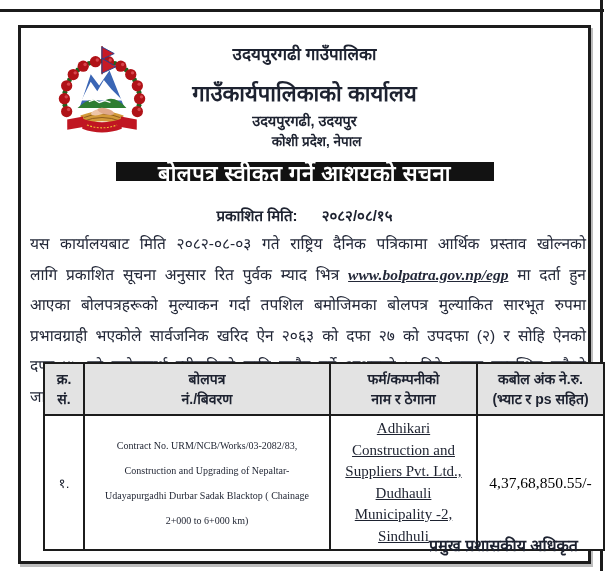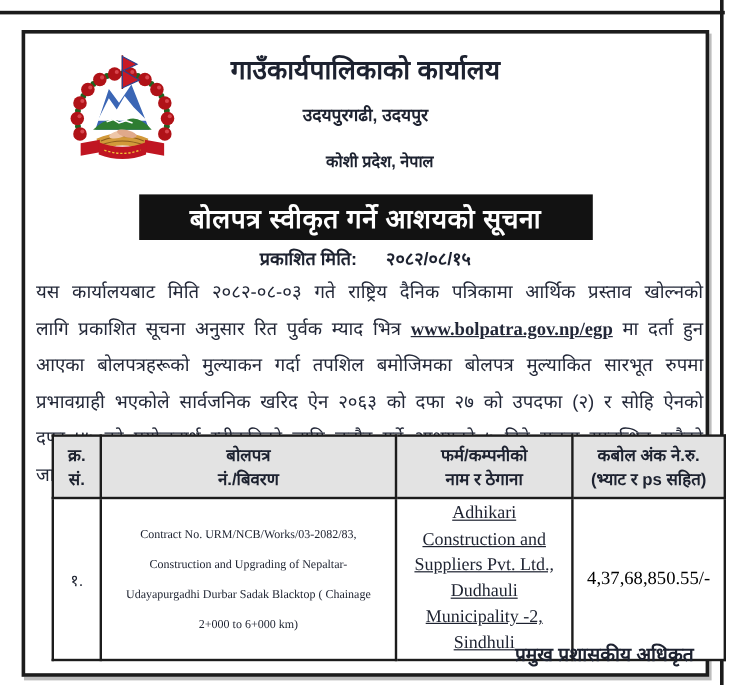"उदयपुरगढी गाउँपालिका" div.lh-municipality { html: none -> <div>उदयपुरगढी गाउँपालिका</div> }
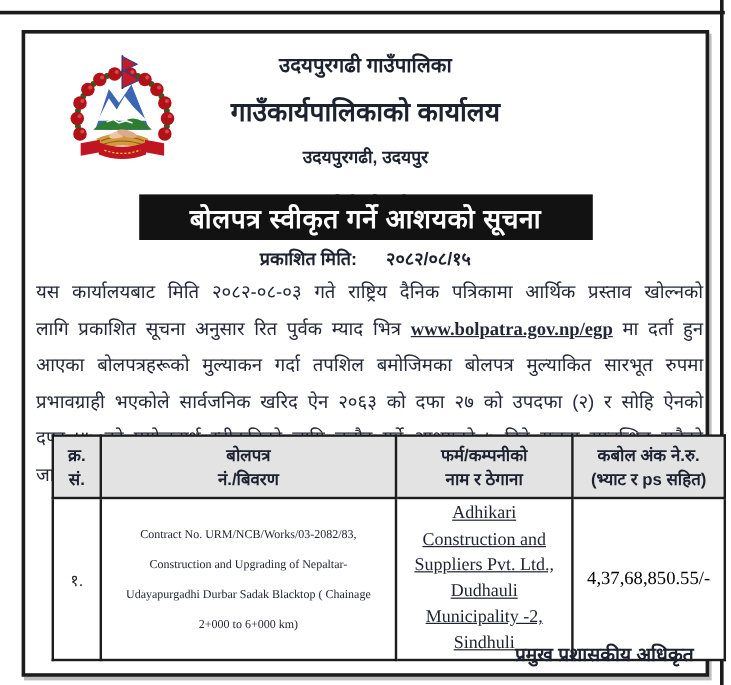"गाउँकार्यपालिकाको कार्यालय" .lh-office { margin-bottom: 13px -> 3px }
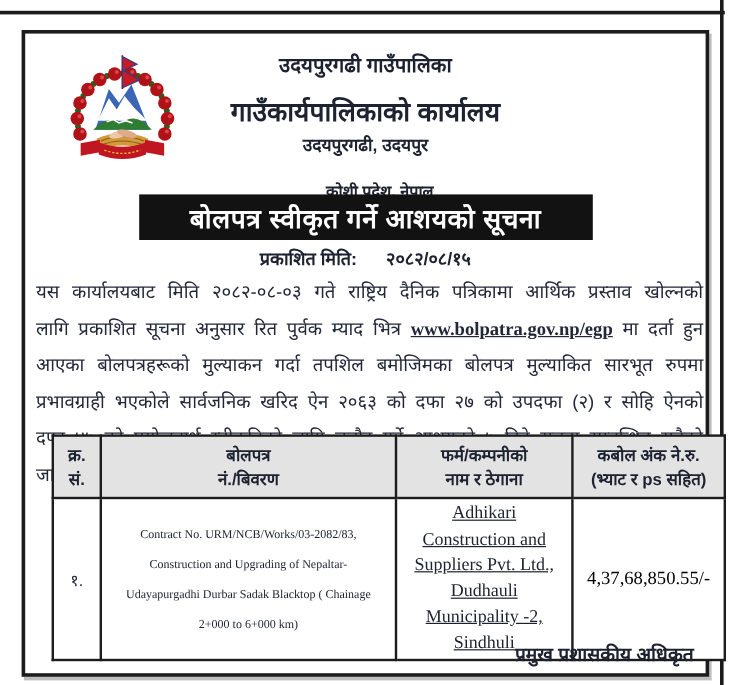"उदयपुरगढी, उदयपुर" .lh-location { margin-bottom: 20px -> 2px }
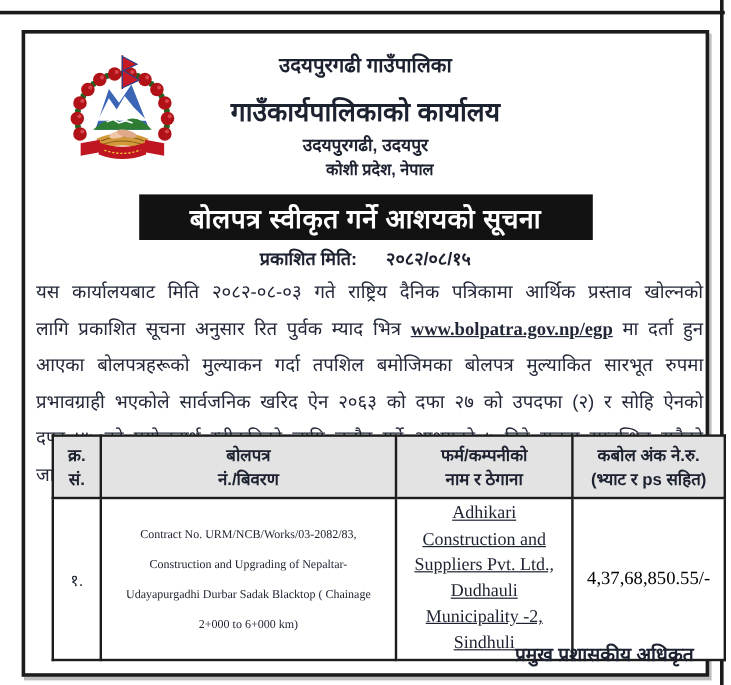"बोलपत्र स्वीकृत गर्ने आशयको सूचना" .banner { height: 38px -> 19px }
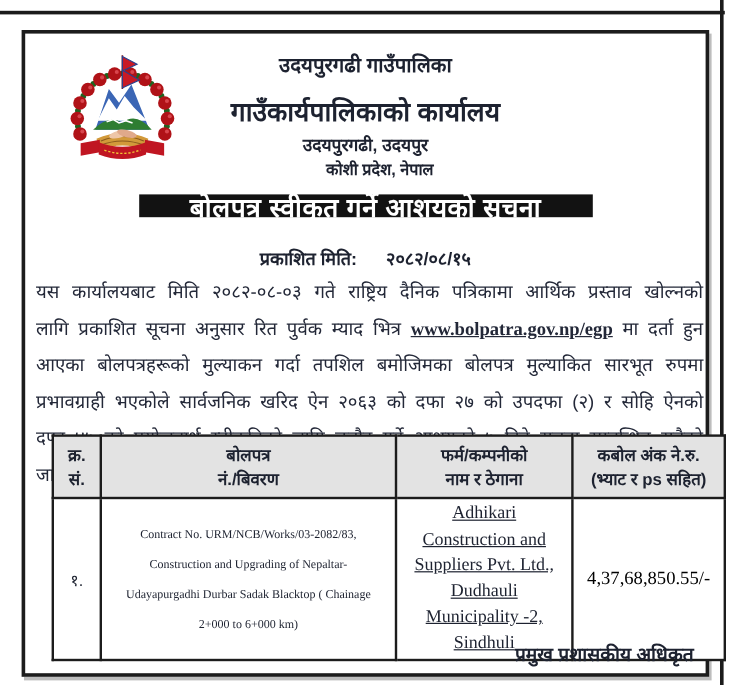"www.bolpatra.gov.np/egp" .body-para .url { font-style: none -> italic }
